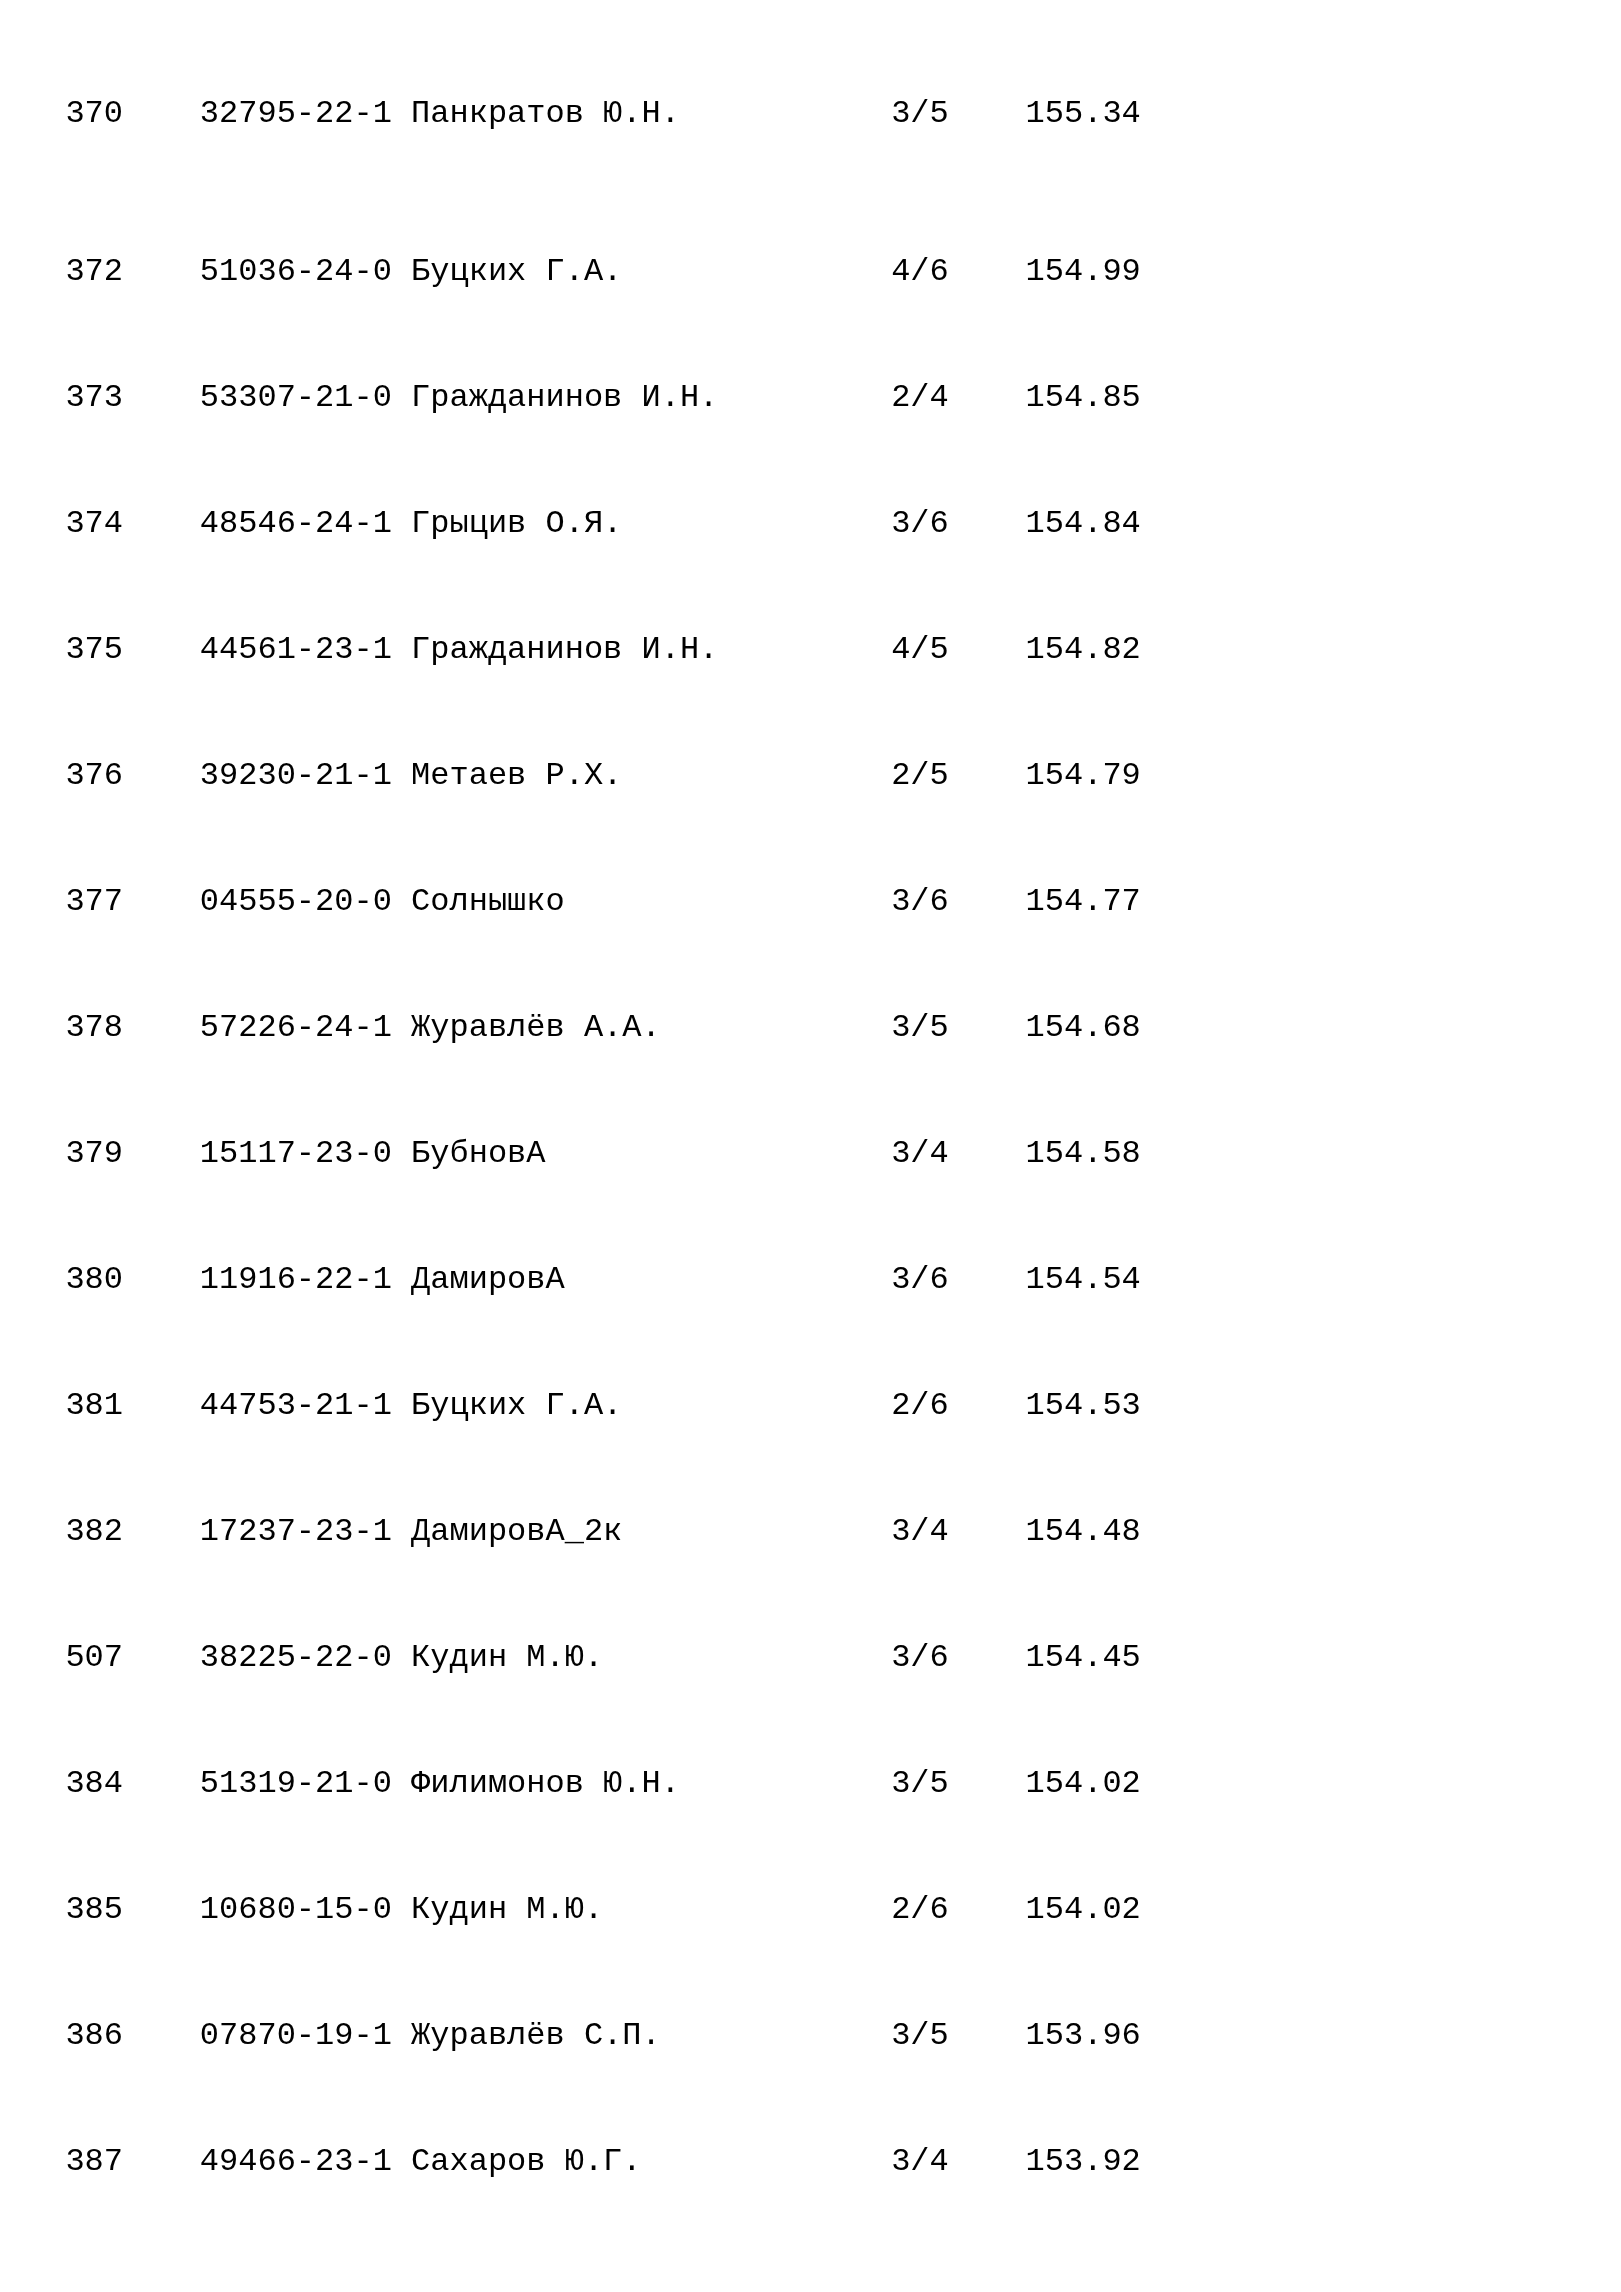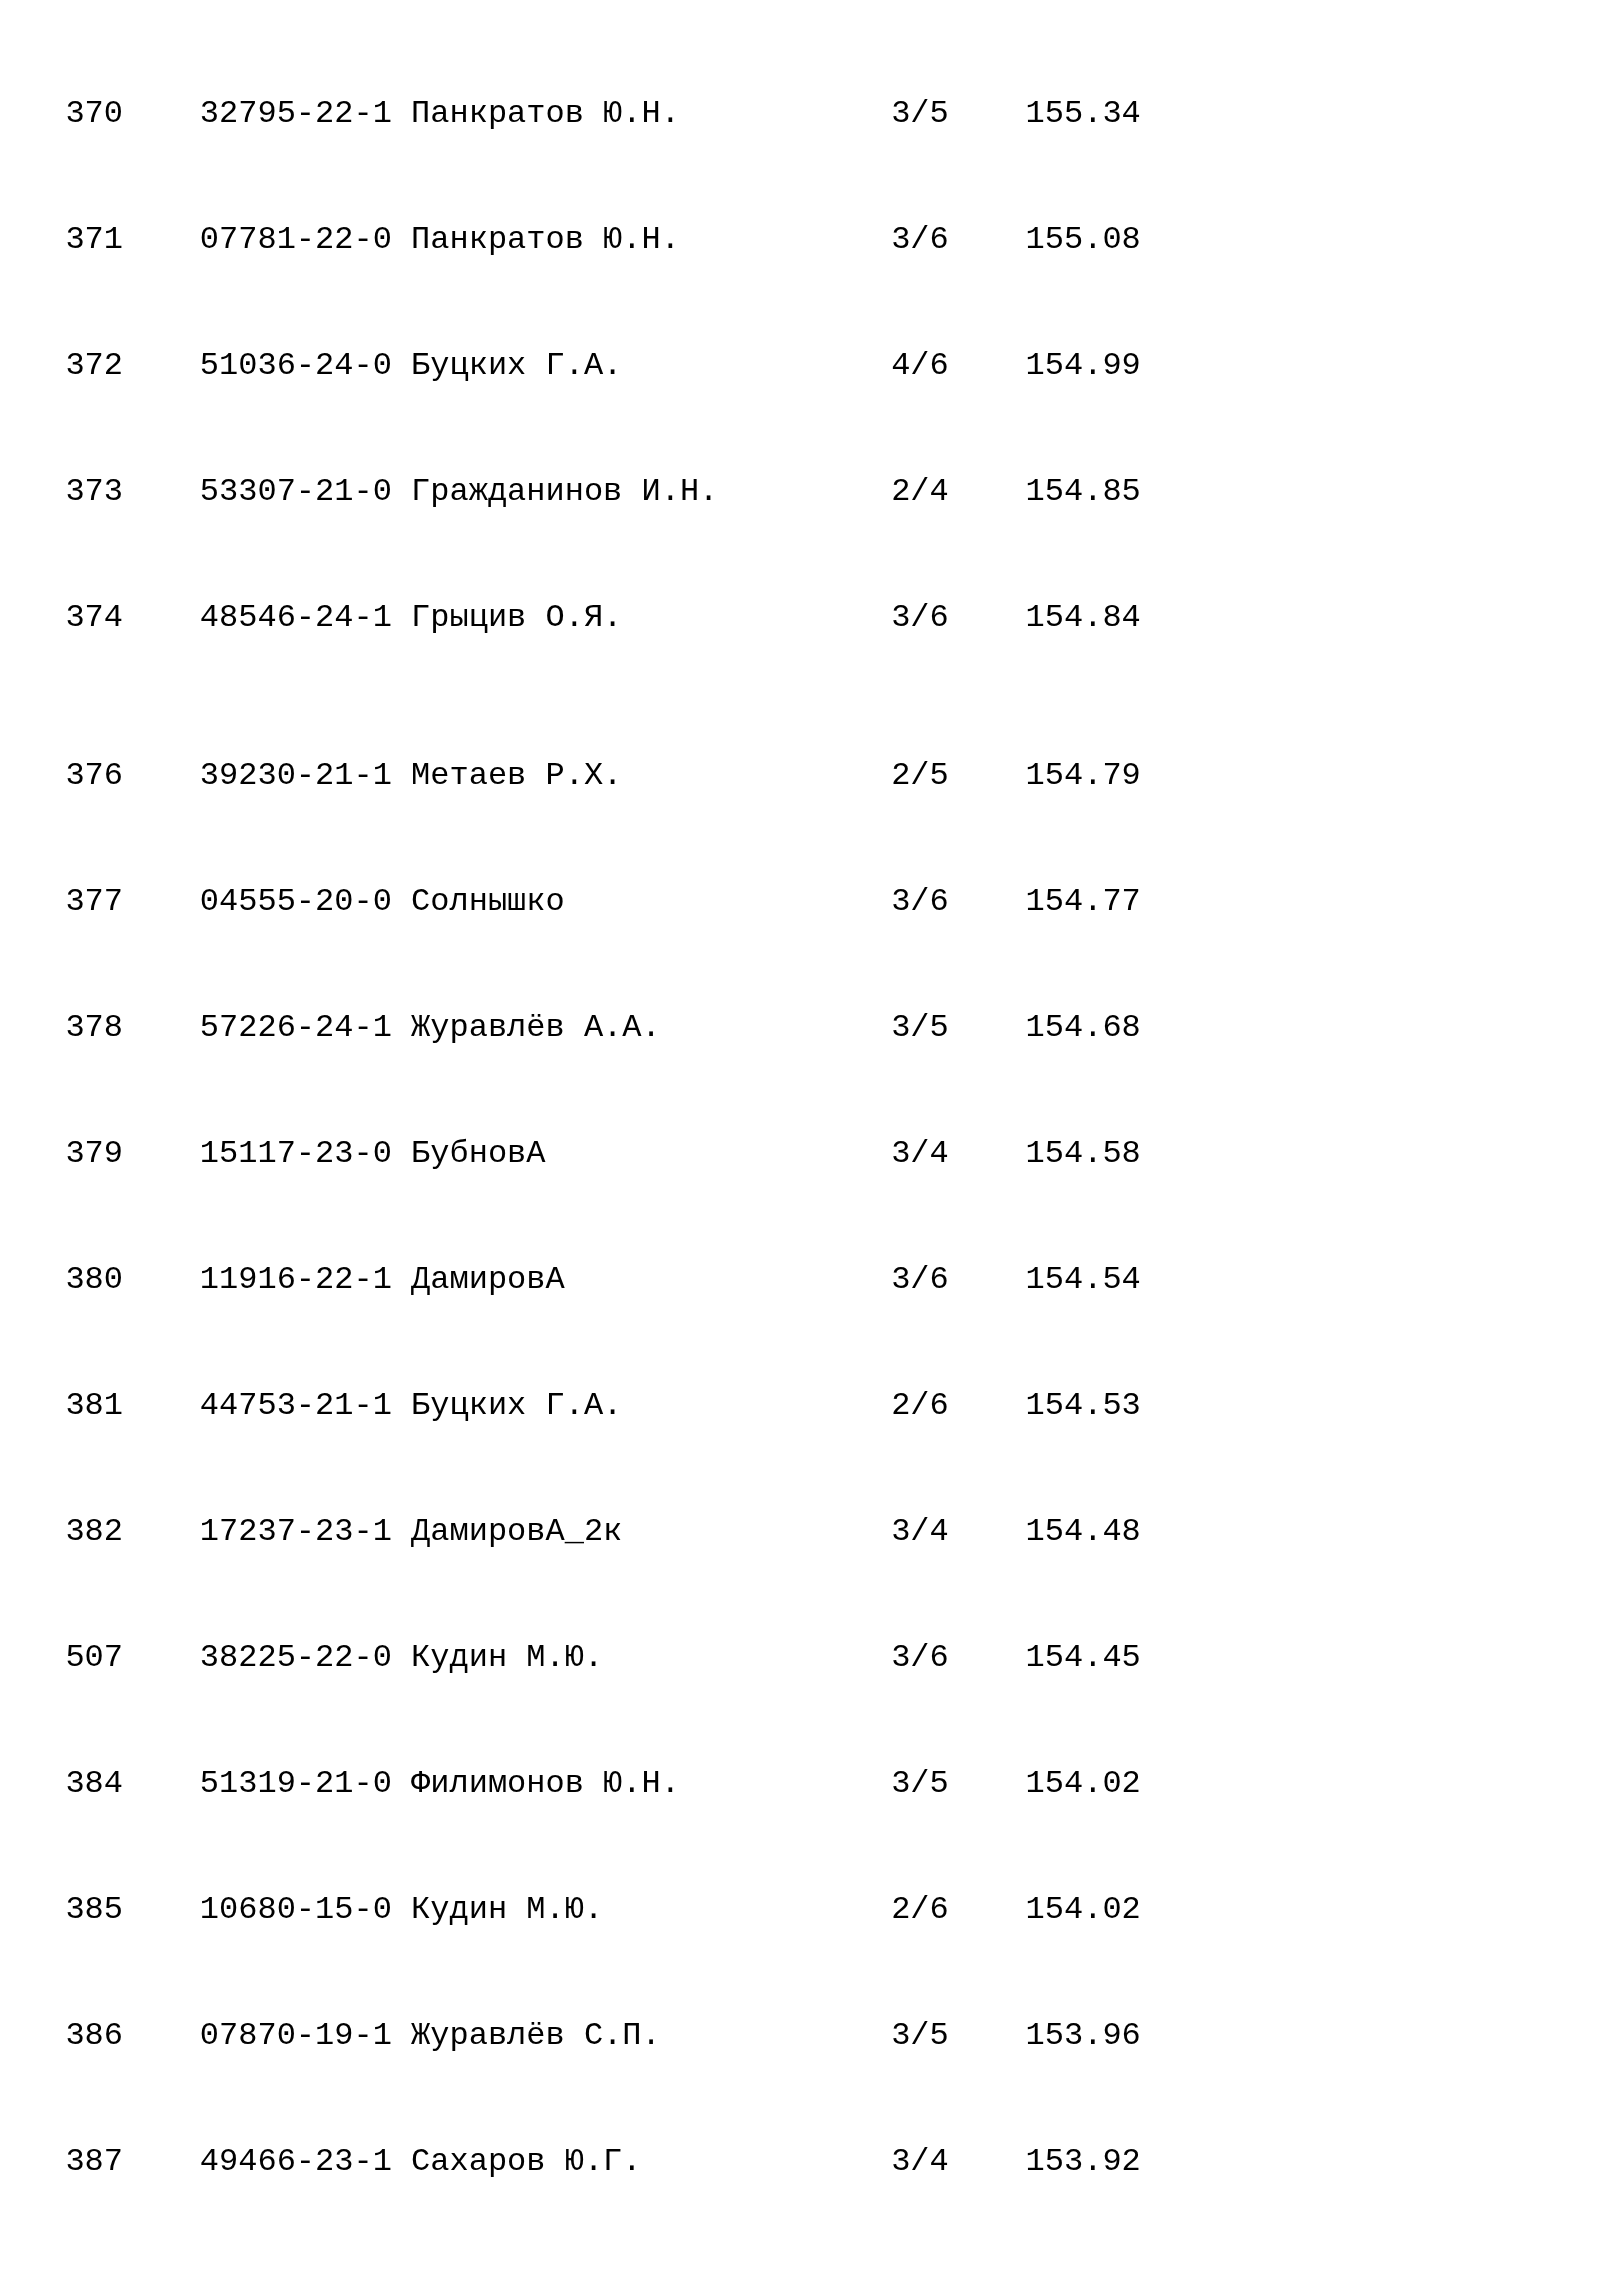"371 07781-22-0 Панкратов Ю.Н. 3/6" div.row { html: <div><span> 371</span><span> 07781-22-0</span><span> Панкратов Ю.Н. </span><span>3/6</span><span> 155.08</span></div> -> none }
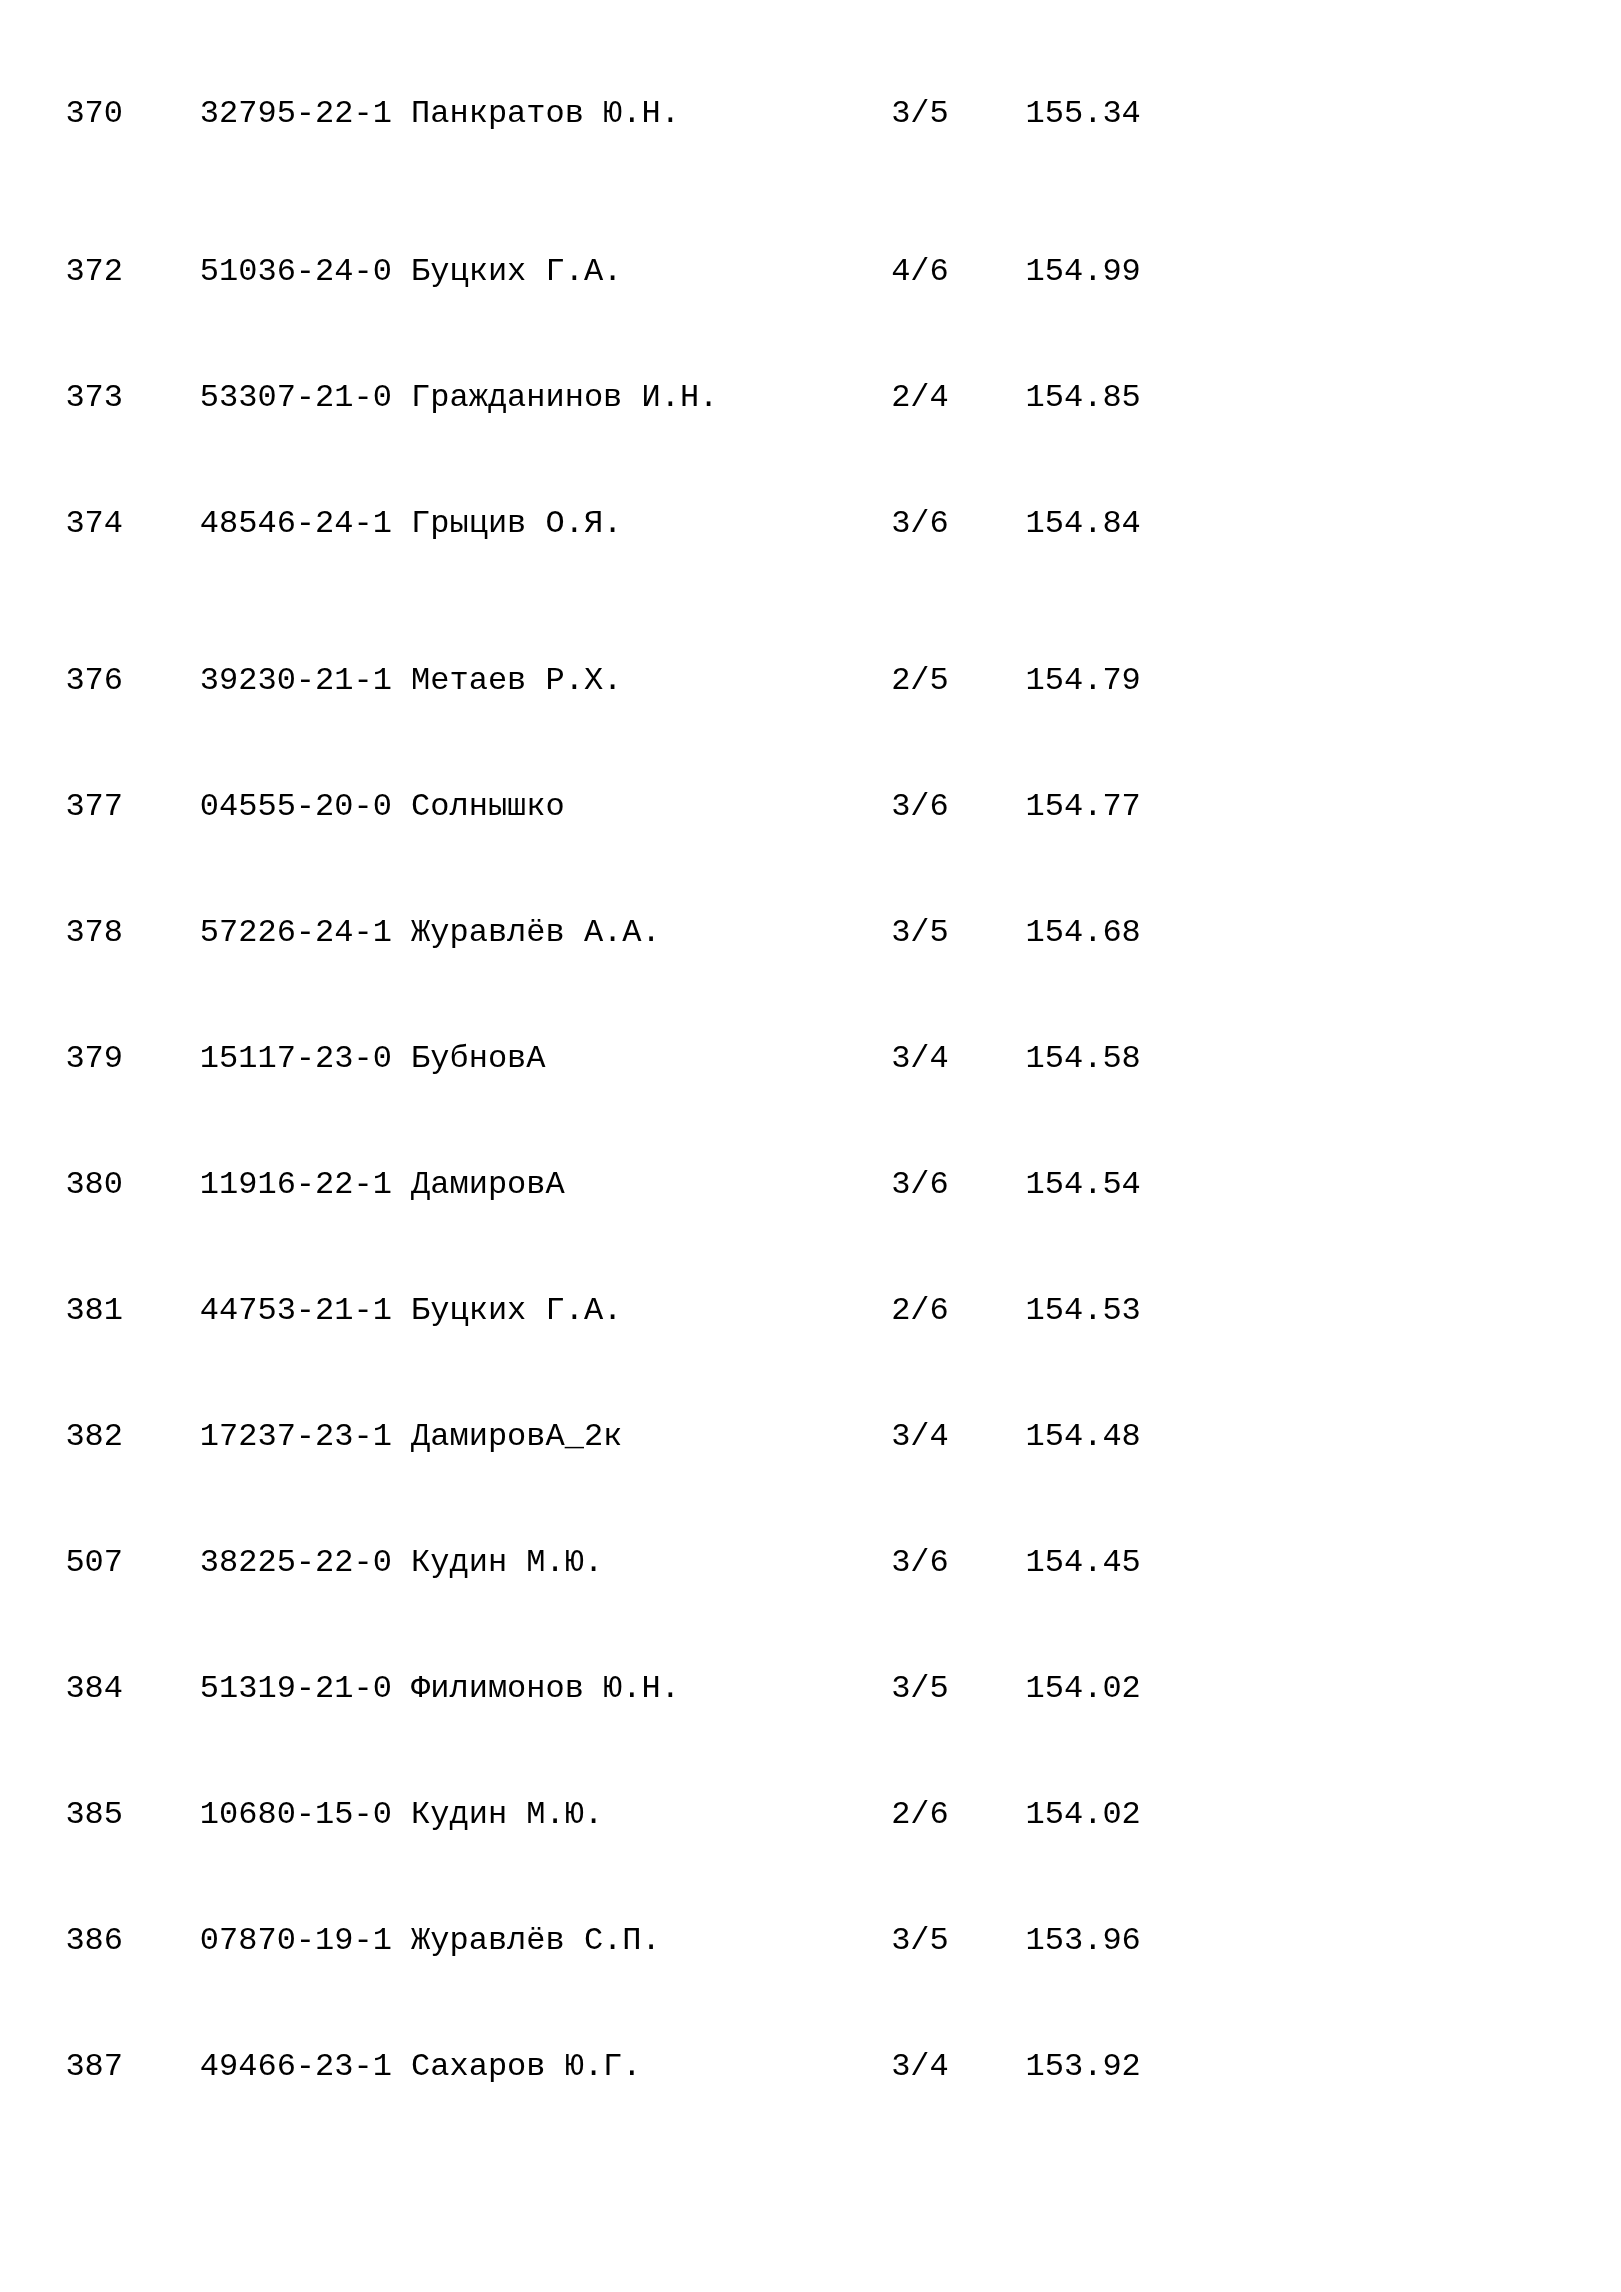"375 44561-23-1 Гражданинов И.Н. 4/5" div.row { html: none -> <div><span> 375</span><span> 44561-23-1</span><span> Гражданинов И.Н. </span><span>4/5</span><span> 154.82</span></div> }
